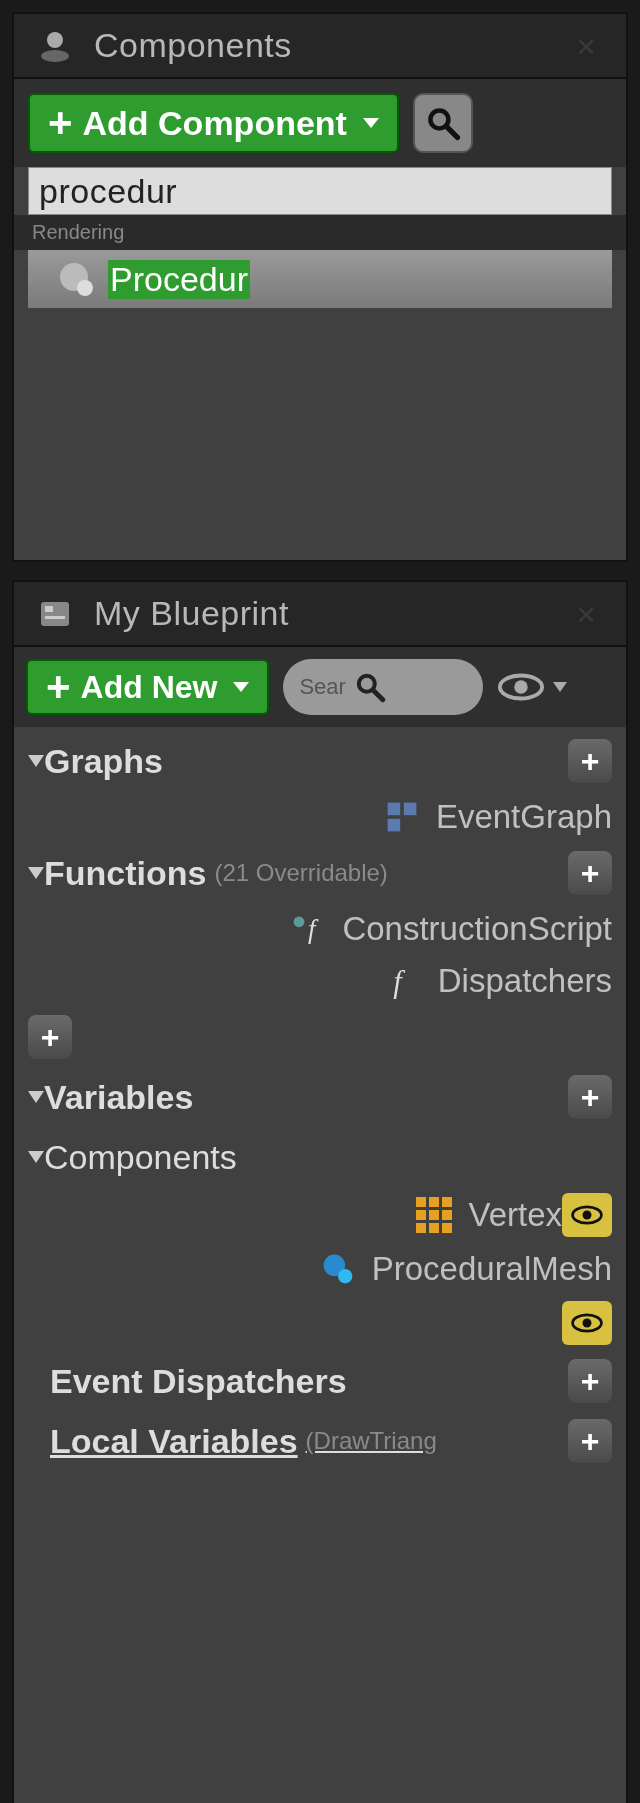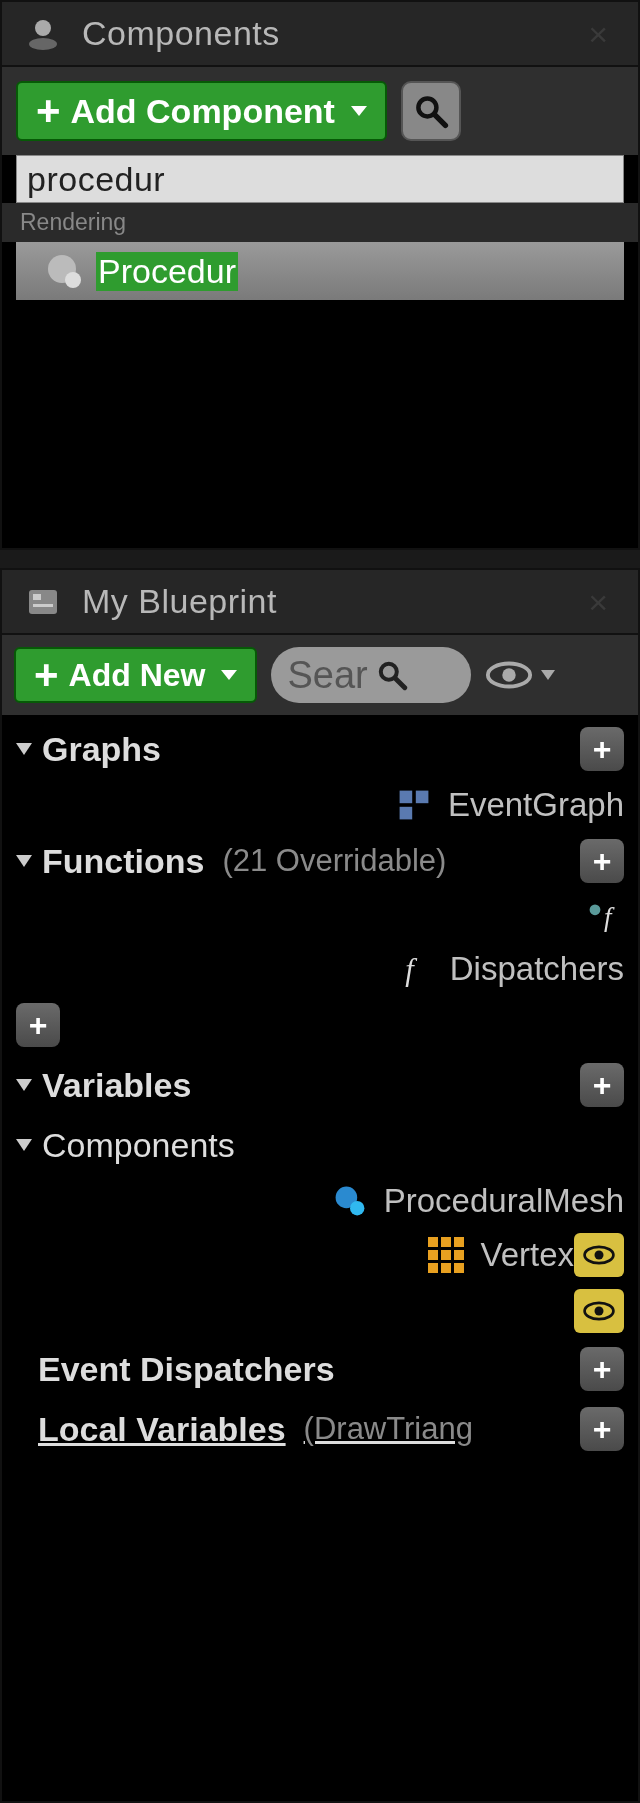"Components" .panel { background: #000000 -> #404040; margin: 0 -> 12px }
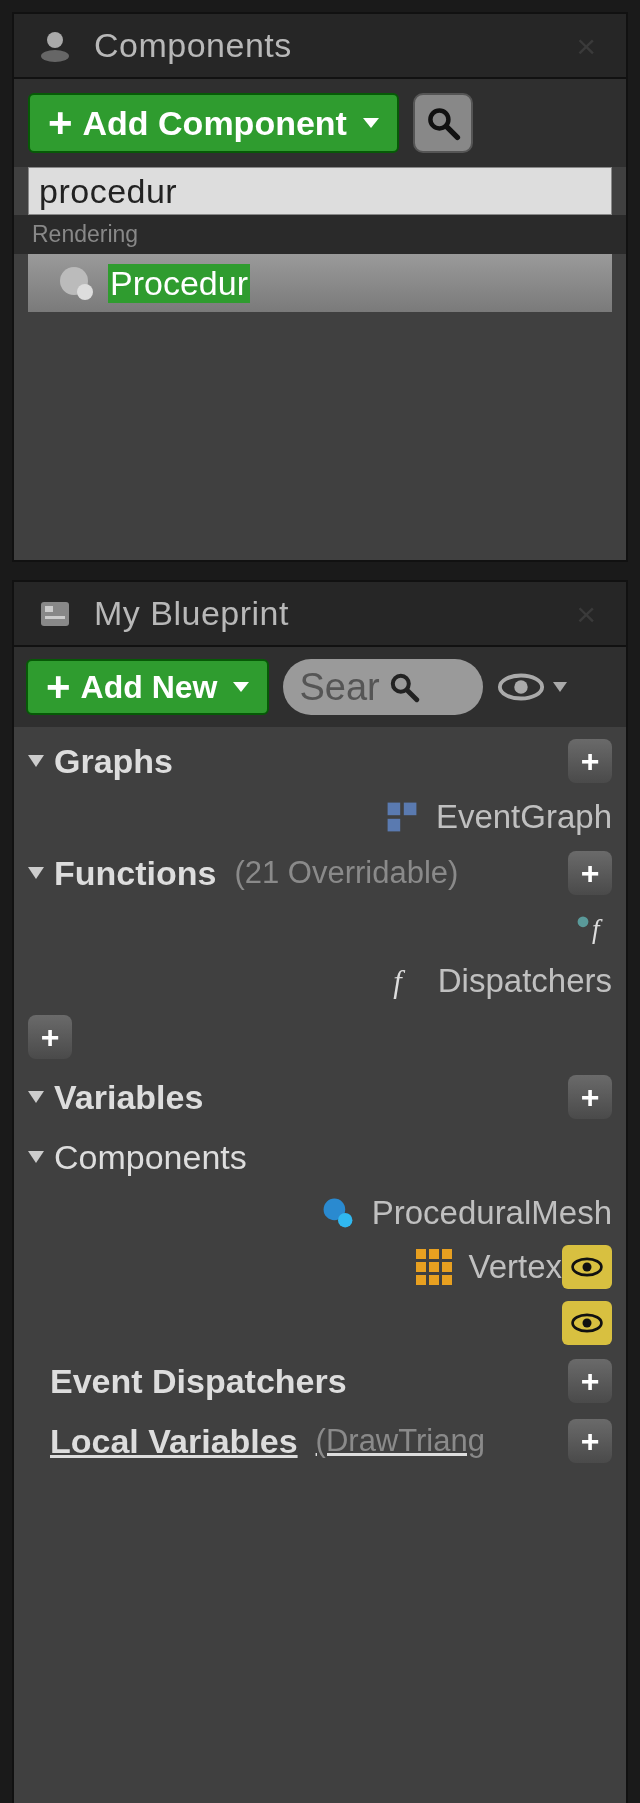"Rendering" .category-header { font-size: 23px -> 20px }
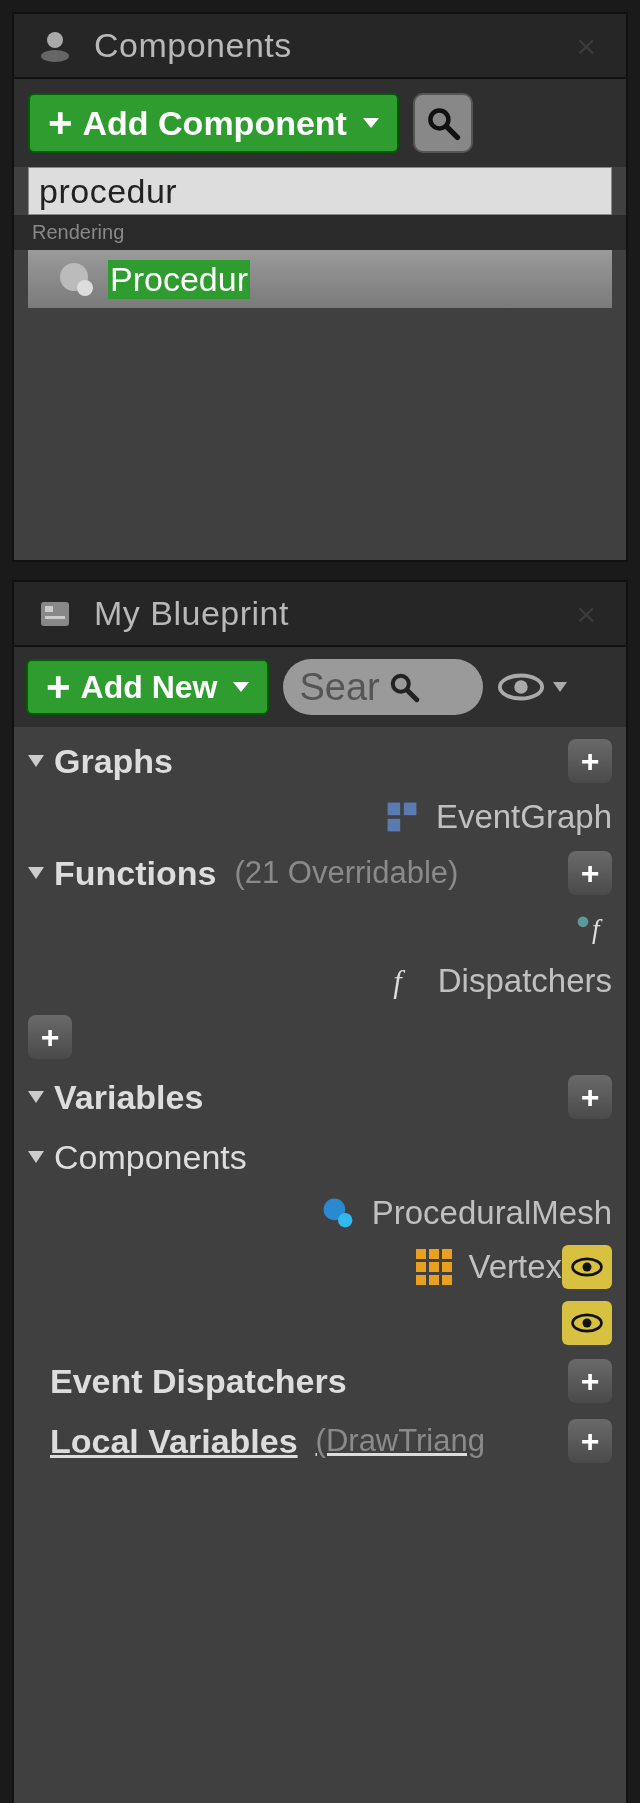"Sear" .search-pill .ph { font-size: 38px -> 22px }
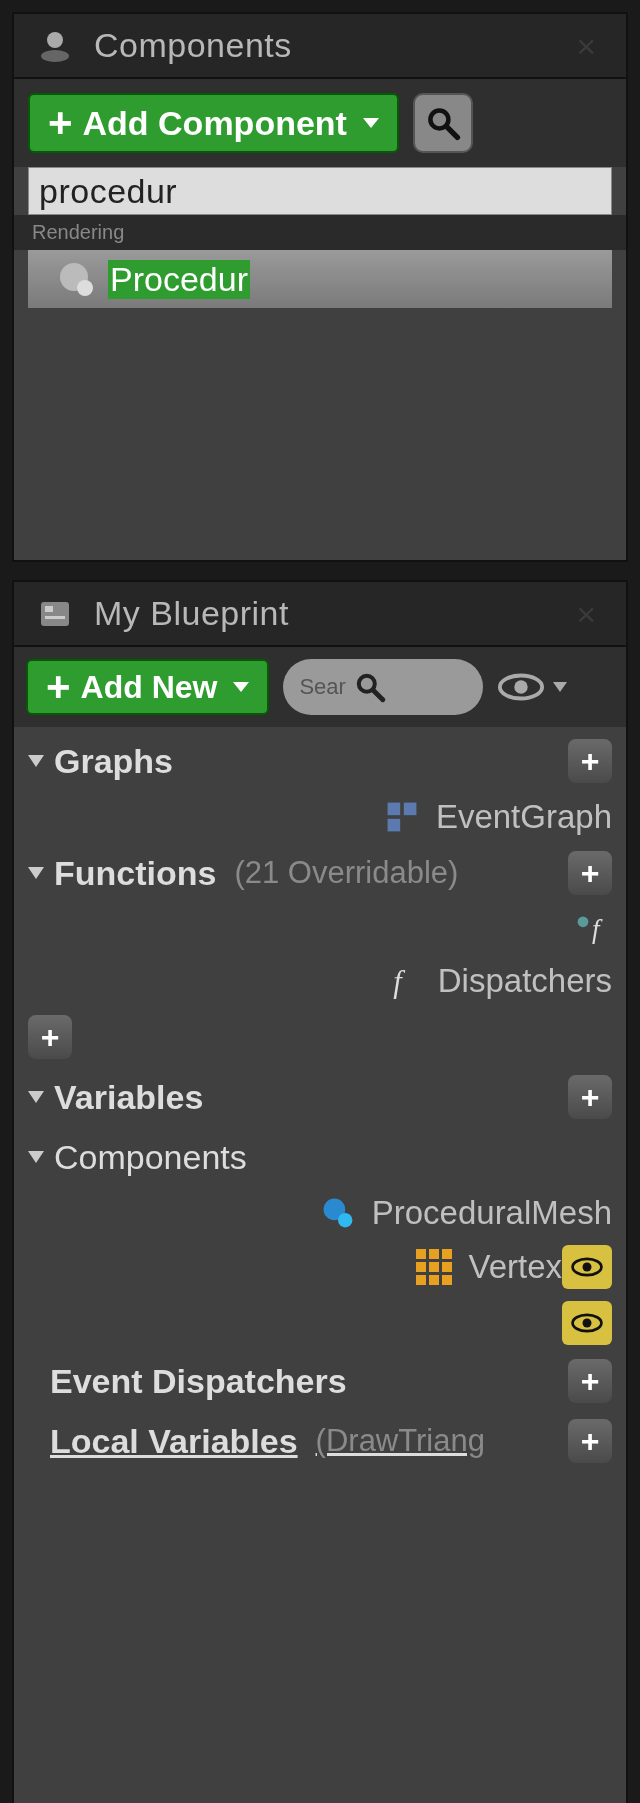"Graphs" .section .left { gap: 10px -> none }
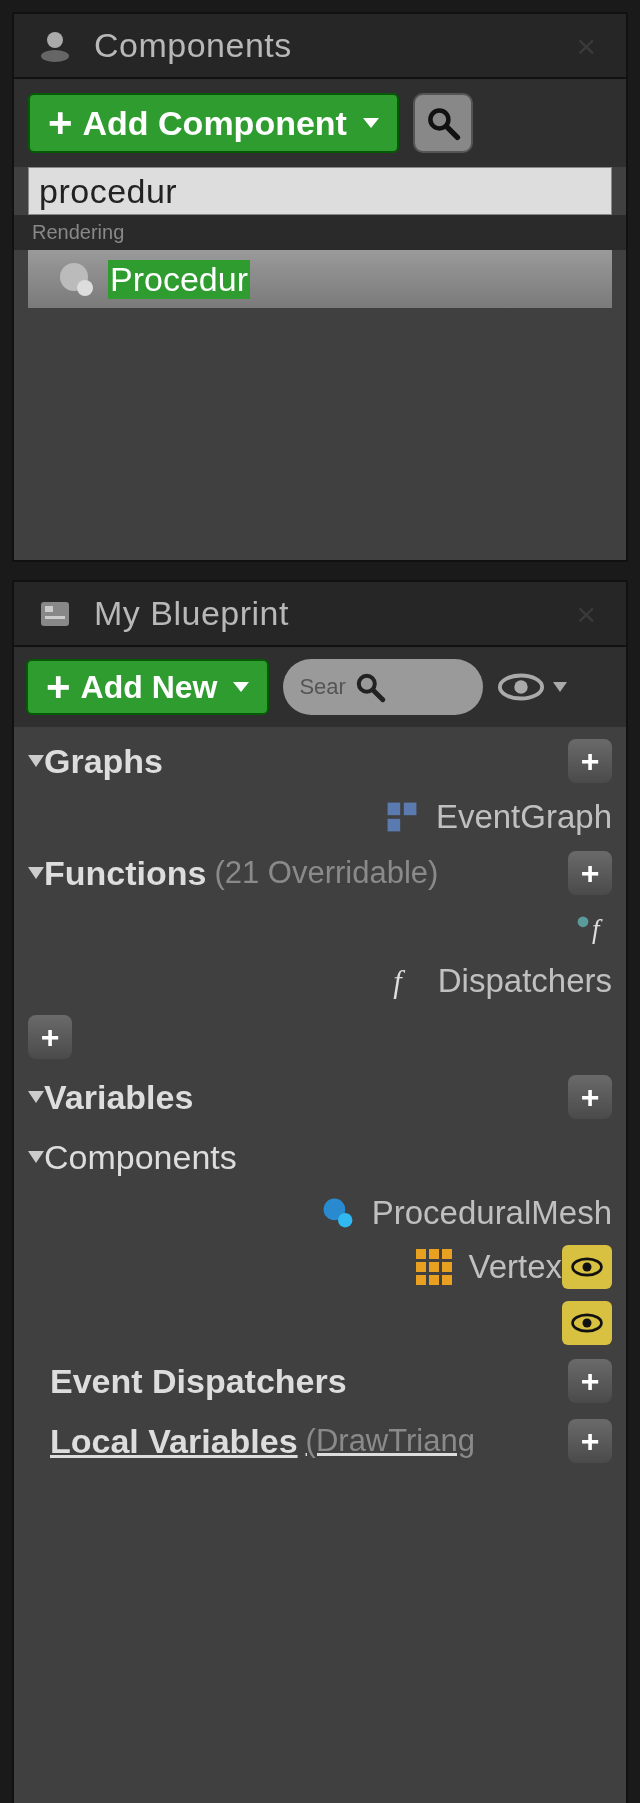"(21 Overridable)" .section .sub { font-size: 31px -> 24px }
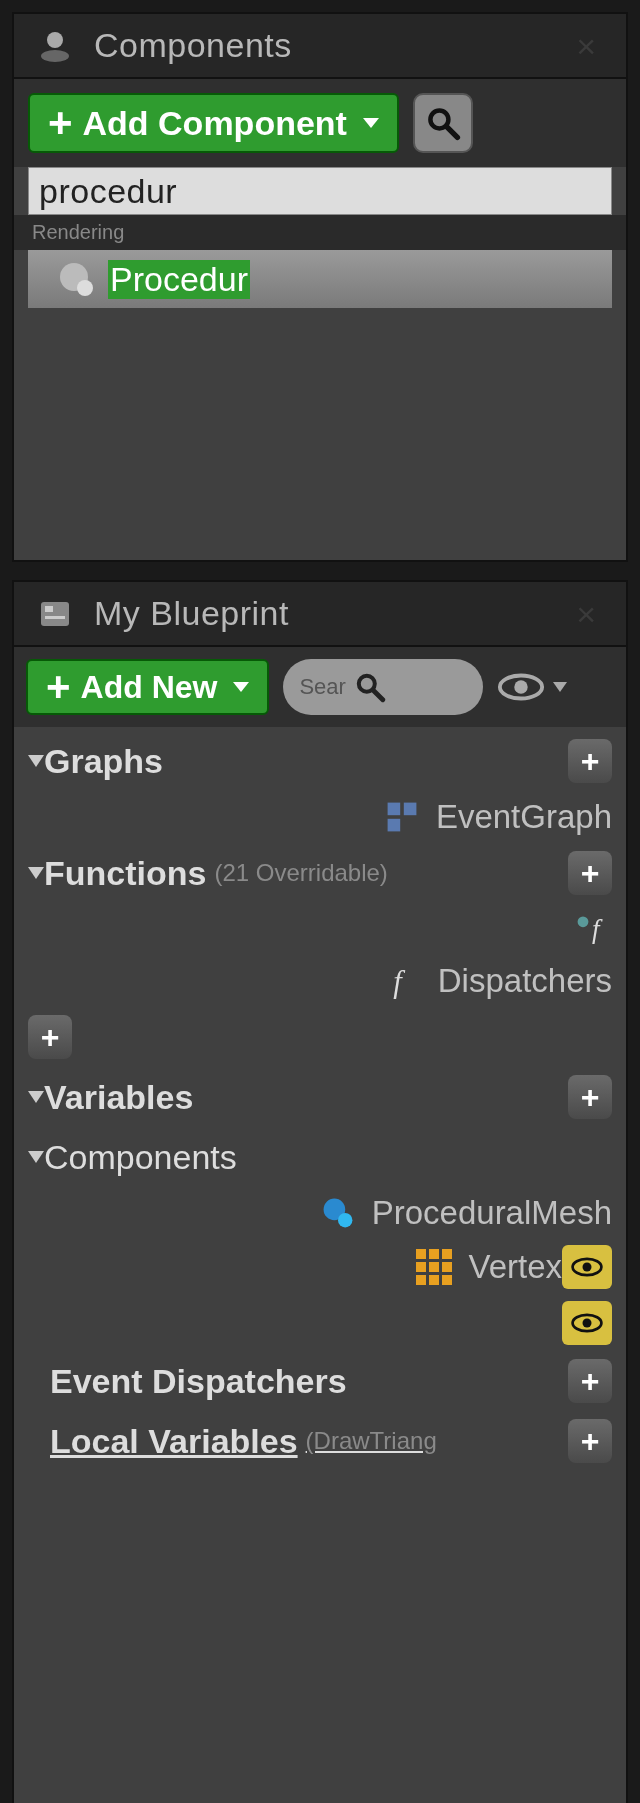"ConstructionScript" span { html: none -> <span>ConstructionScript</span> }
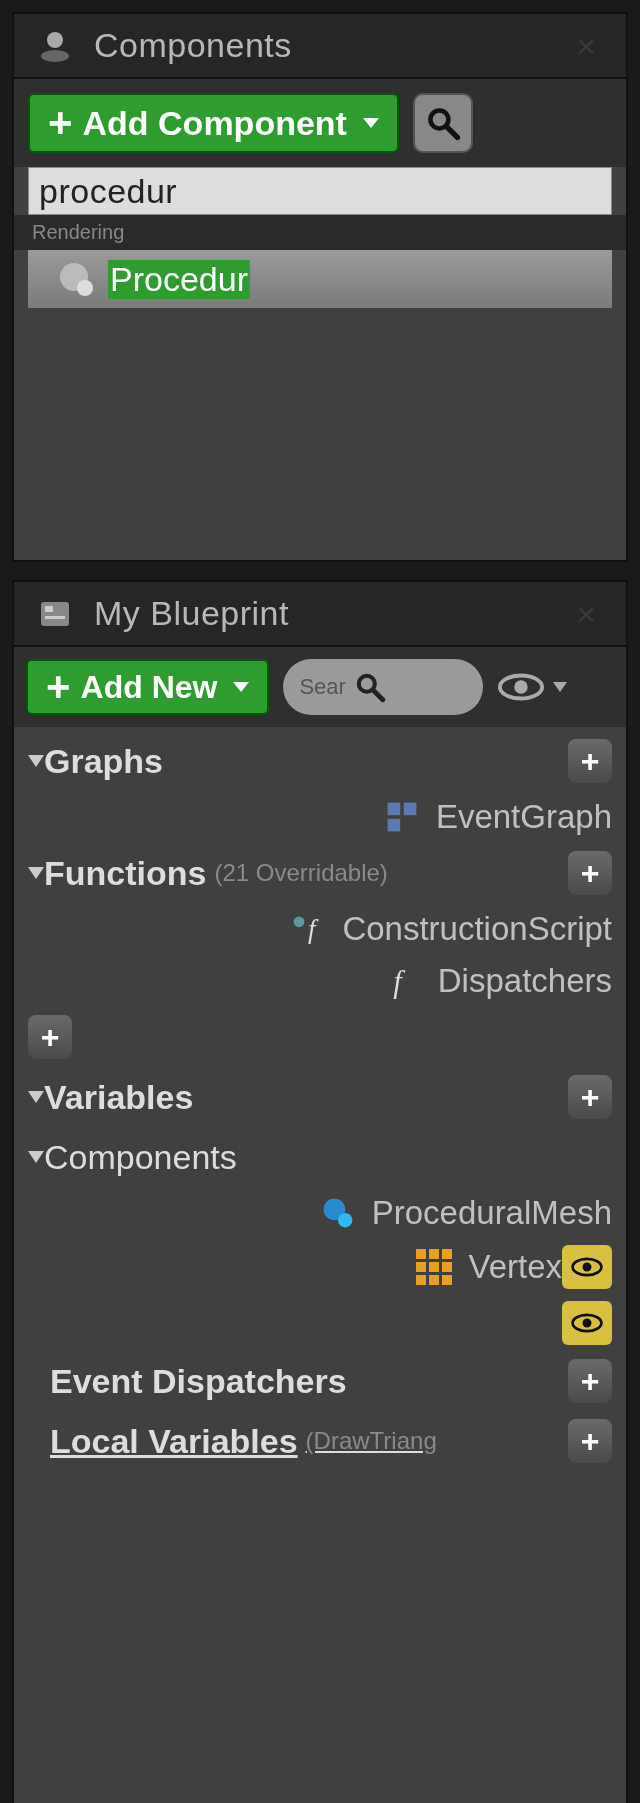"ProceduralMesh" div.tree-item { order: before "Vertex" -> after "Vertex" }
